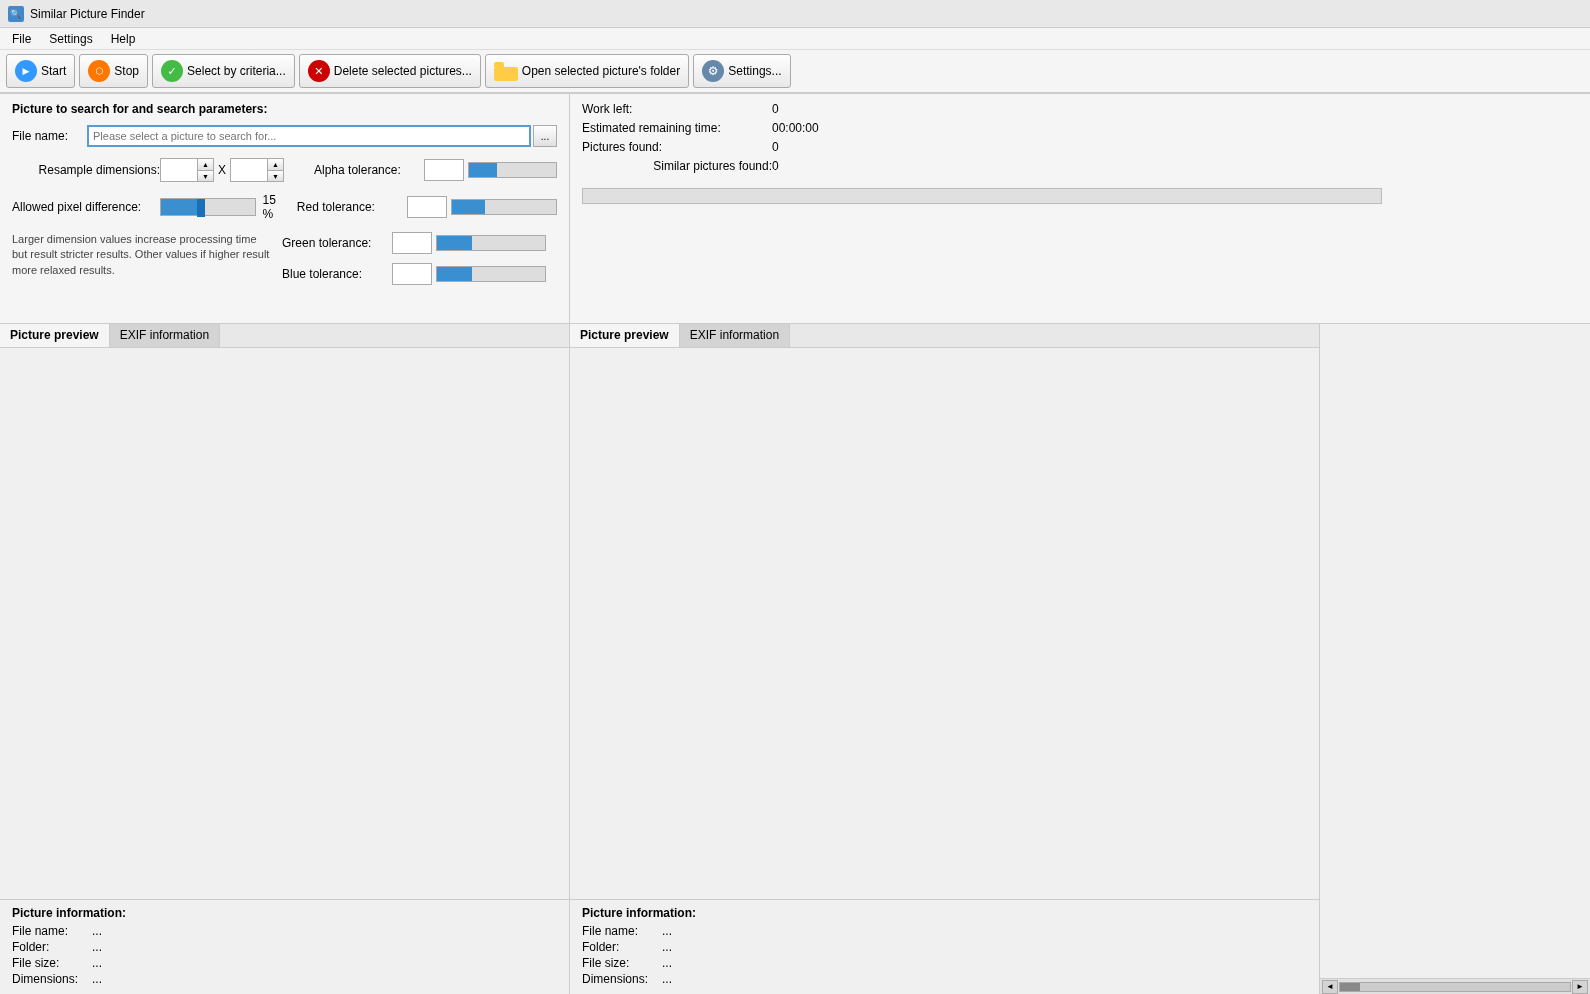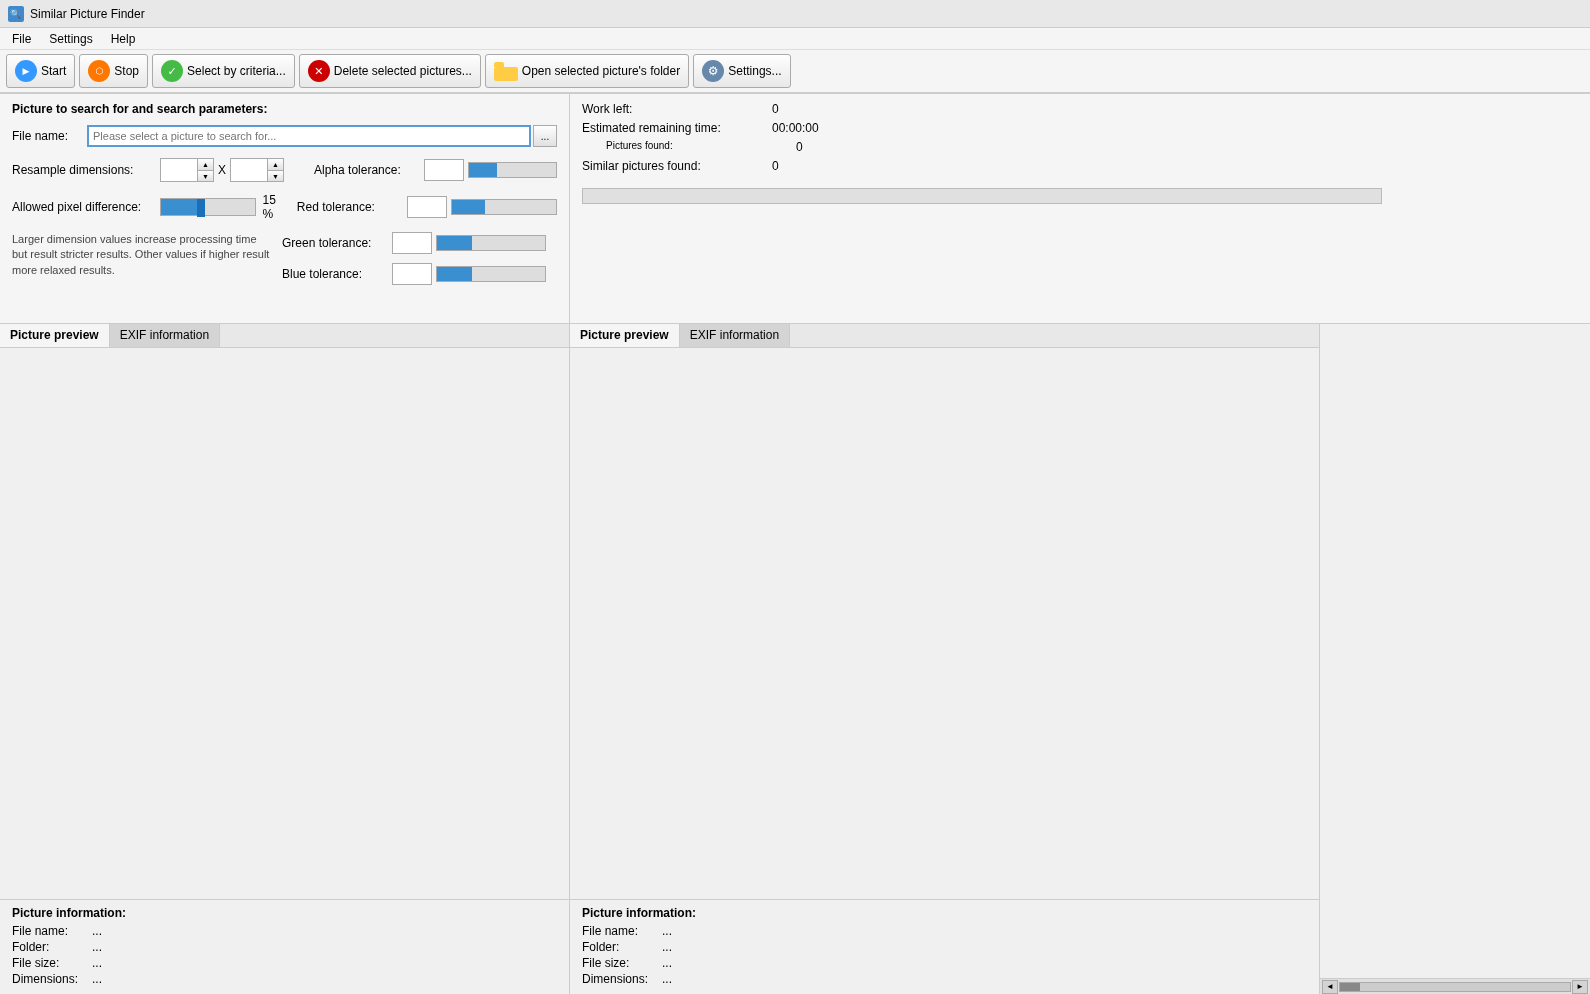"Pictures found:" span { font-size: 10px -> 12px; margin-left: 24px -> none }
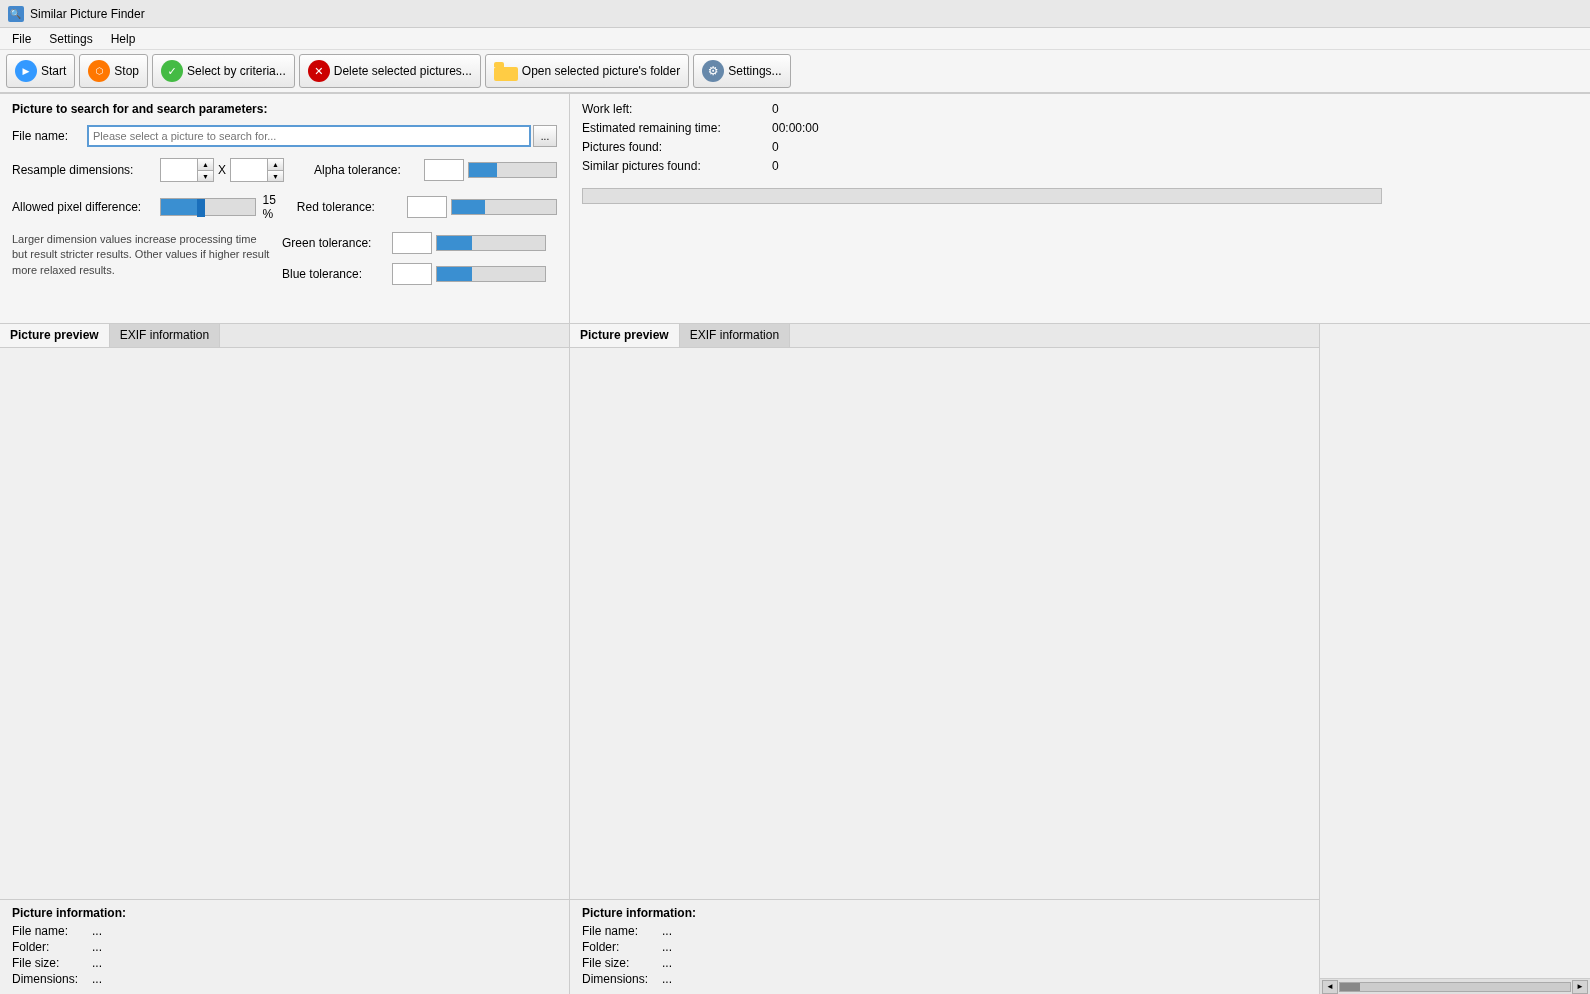"Resample dimensions:" span { text-align: none -> right }
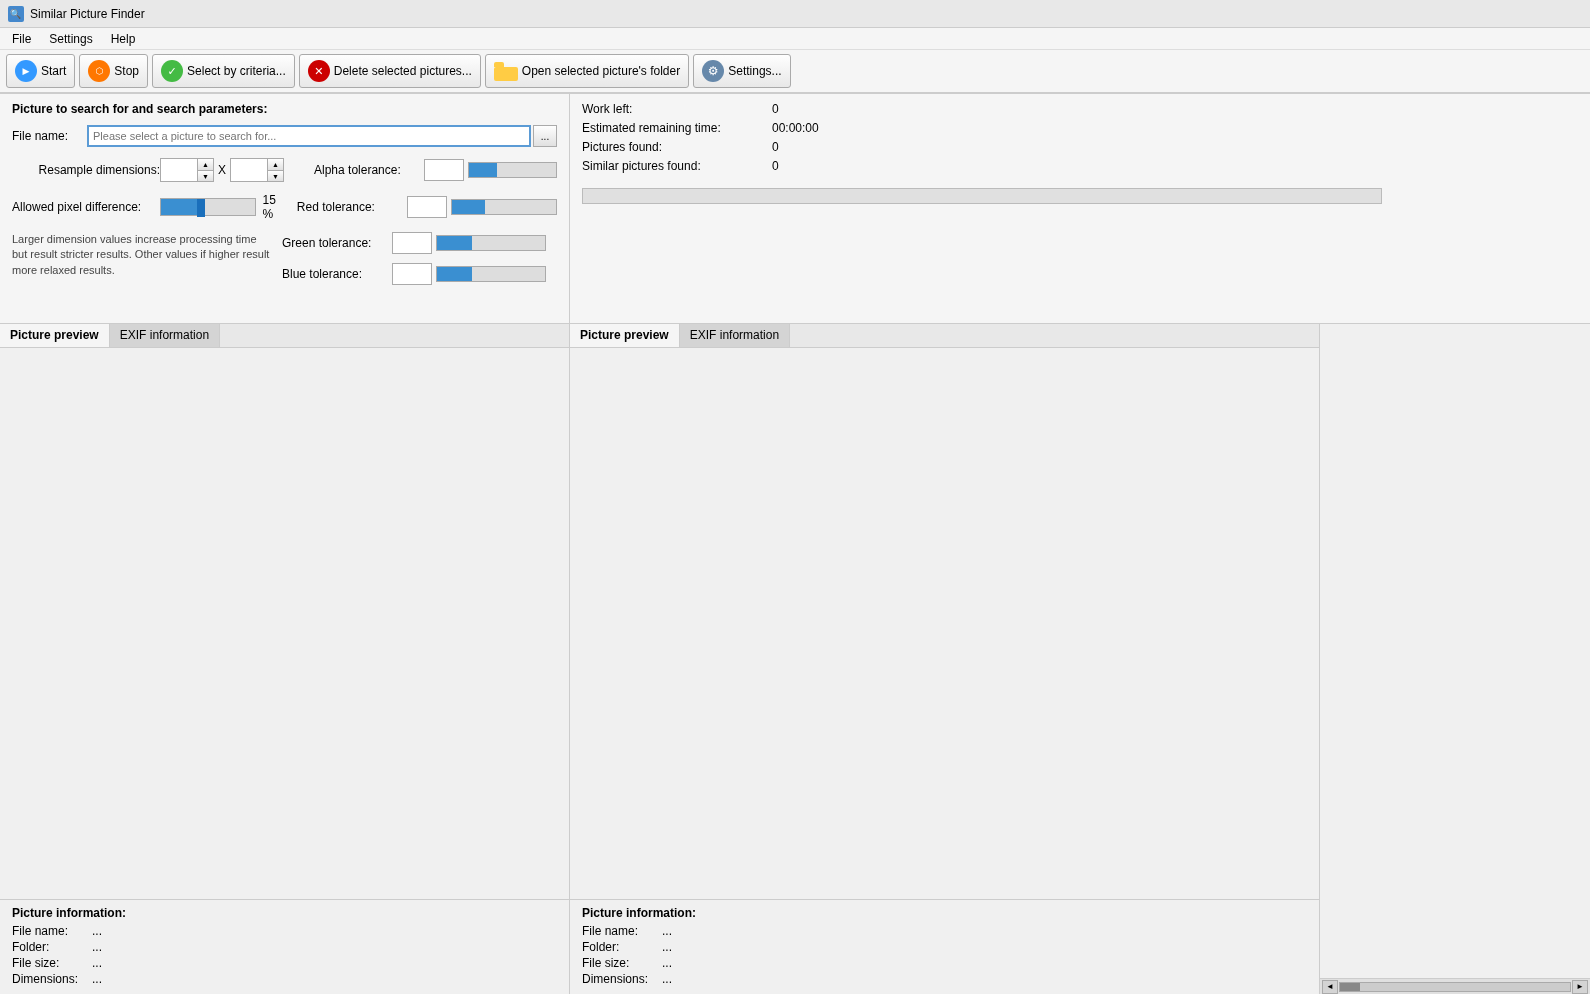"Similar pictures found:" div { text-align: none -> right }
